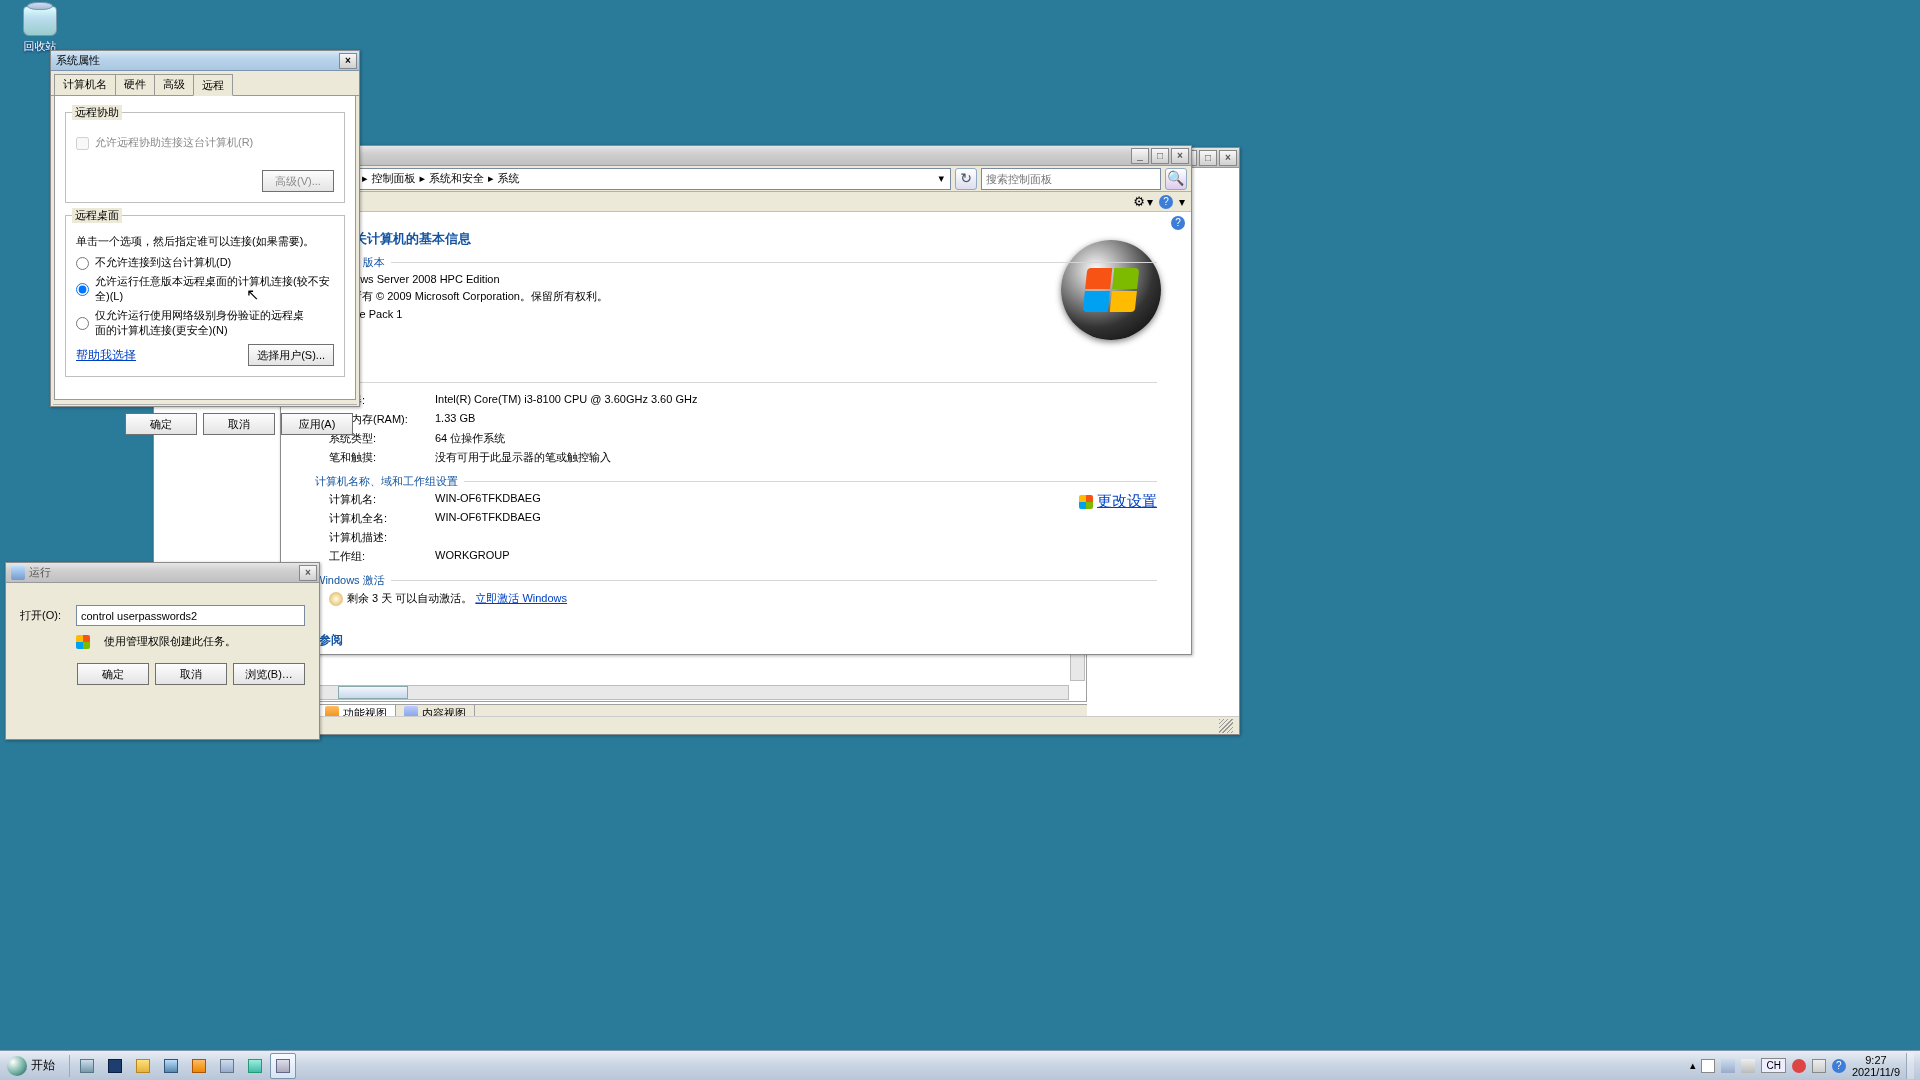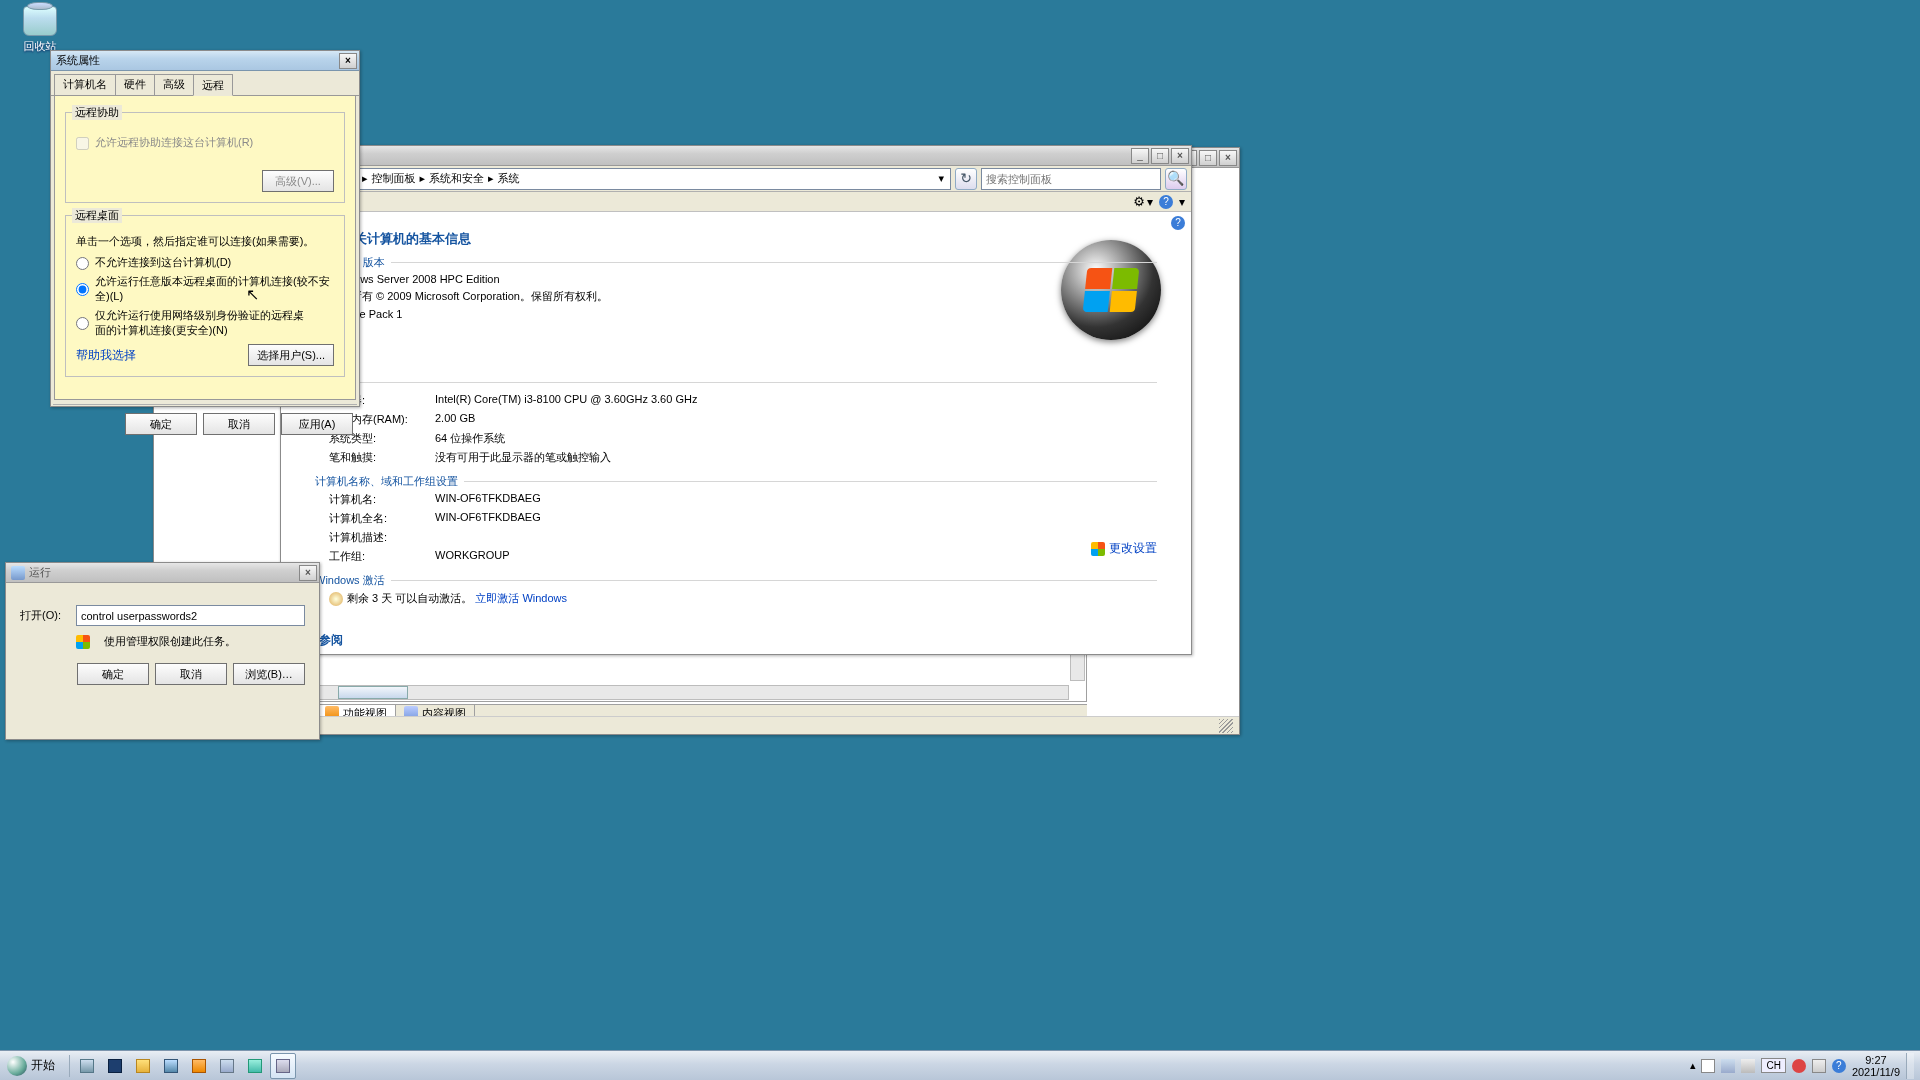"远程协助" .tab-body { background: #fef9c3 -> #ffffff }
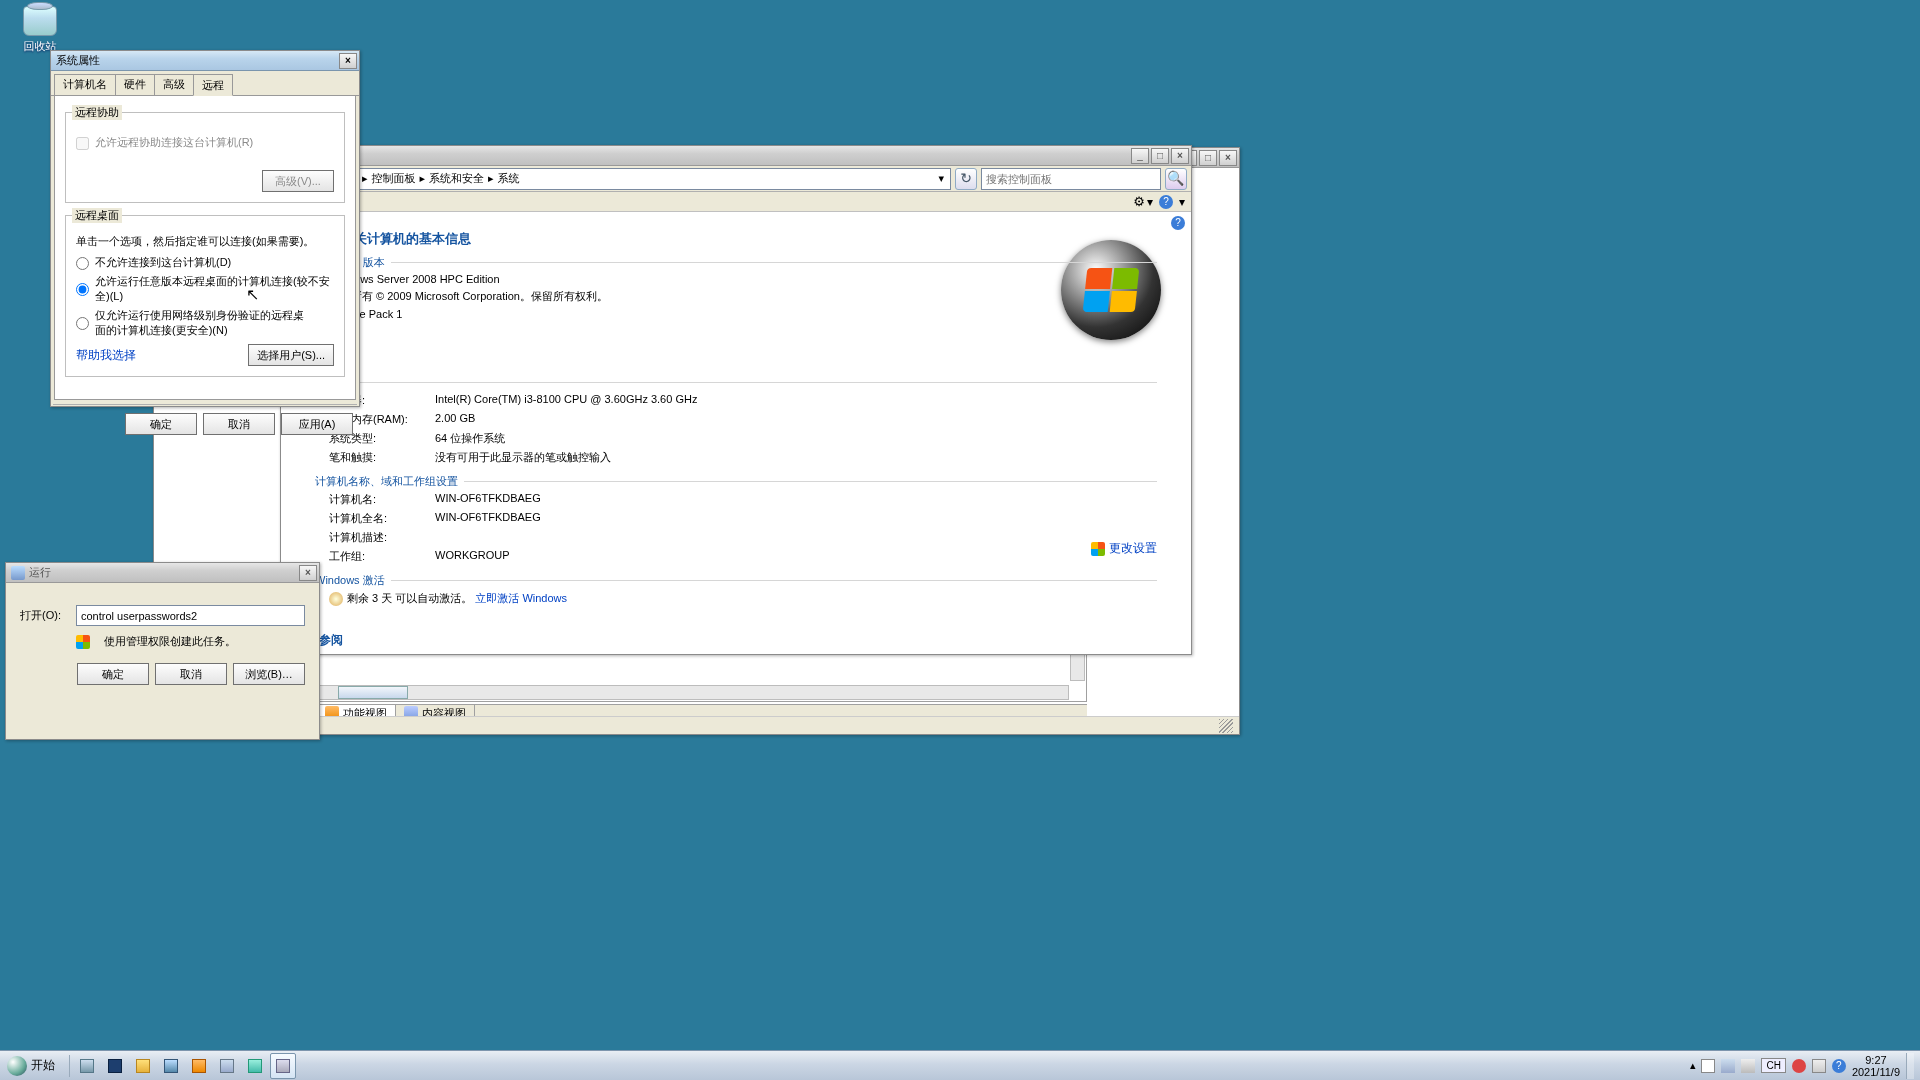"帮助我选择" .link { text-decoration: none -> underline }
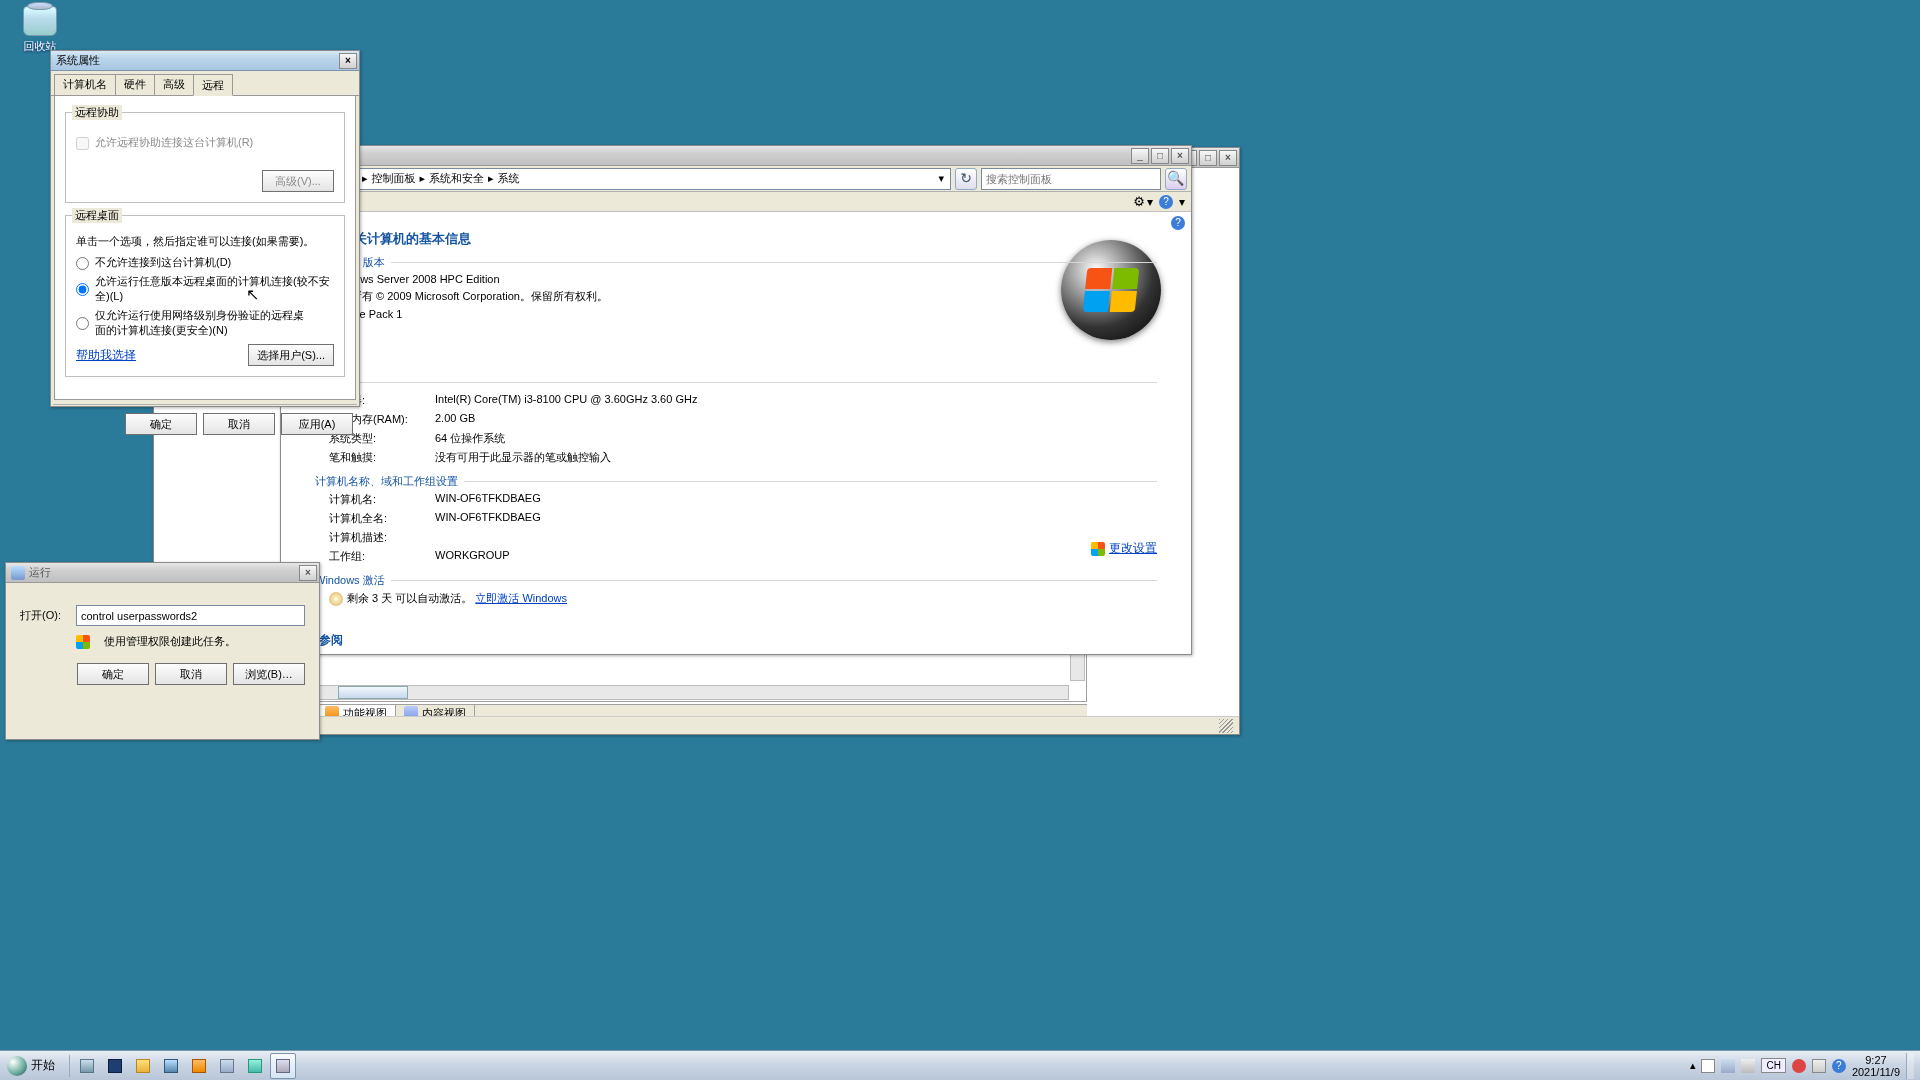"2.00 GB" div.v { text: 2.00 -> 1.33 }
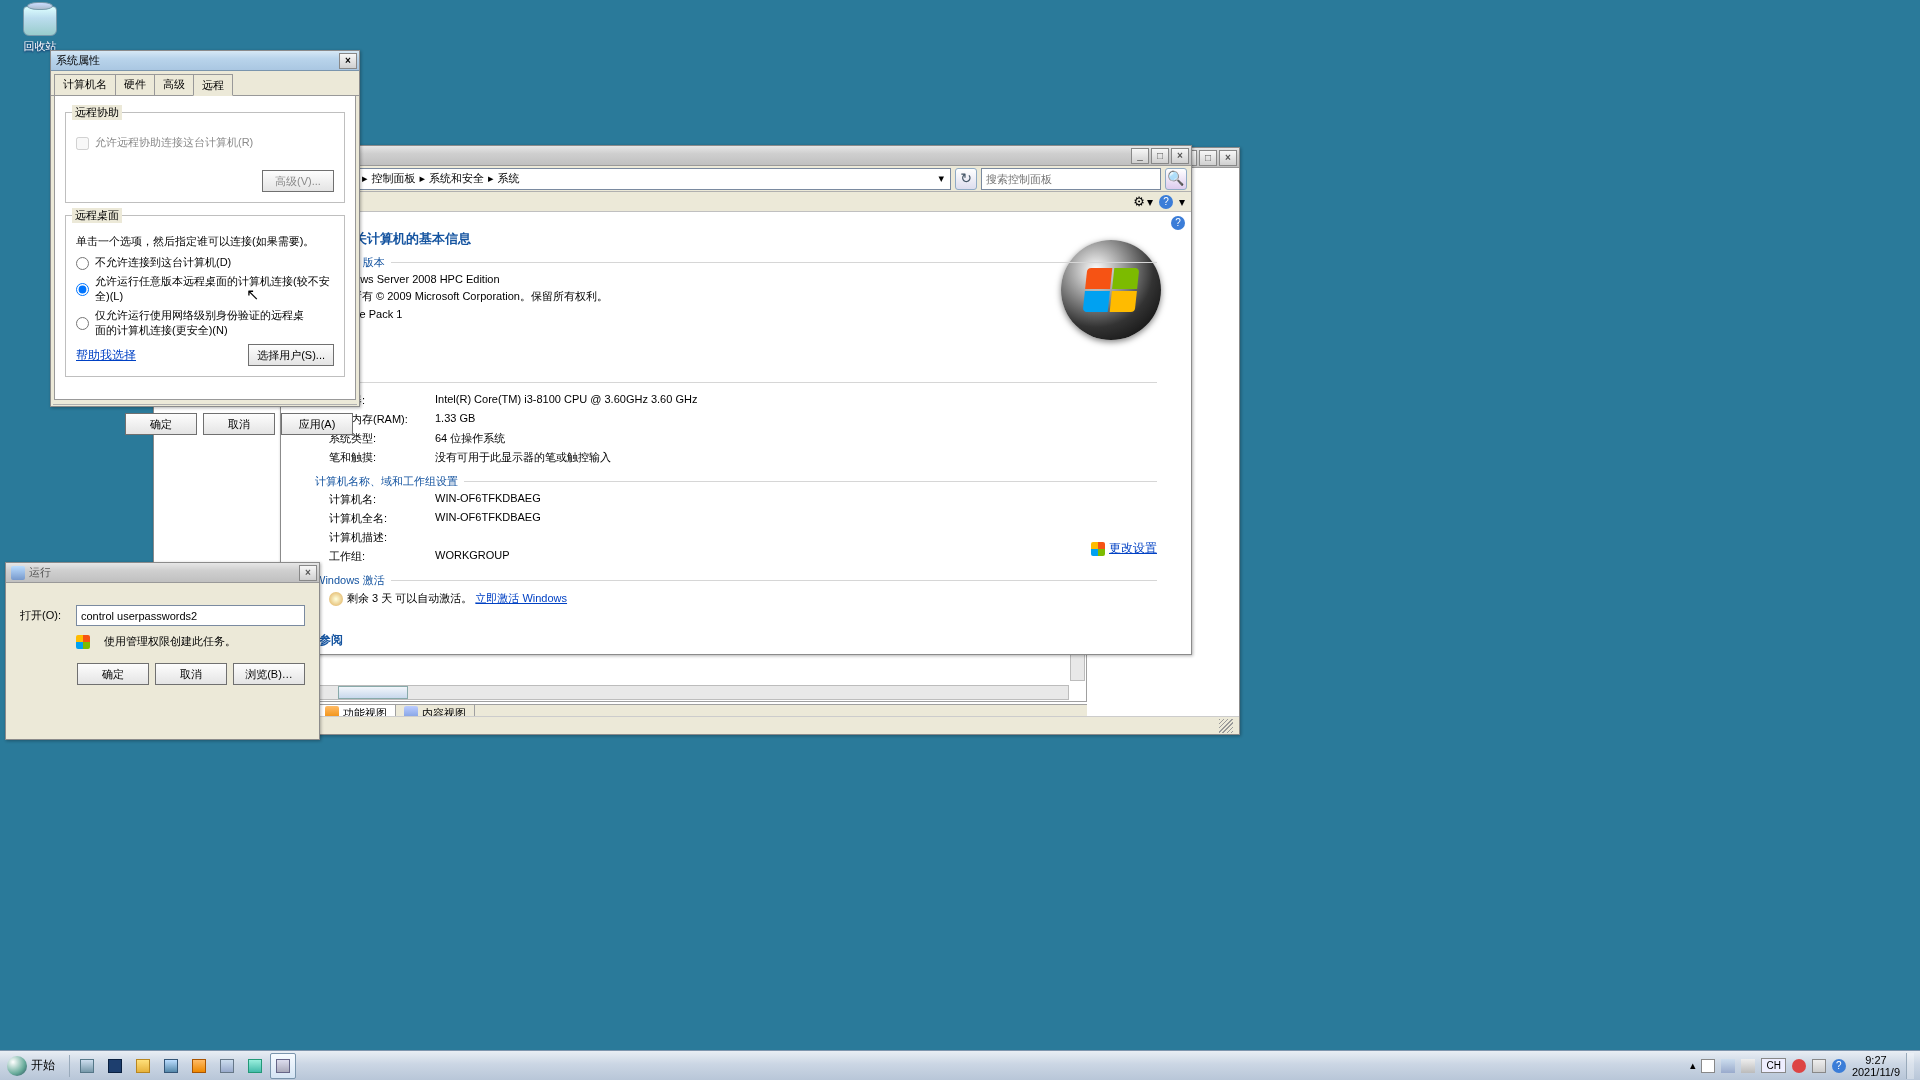"更改设置" div { font-size: 12px -> 15px; margin-top: 48px -> none }
